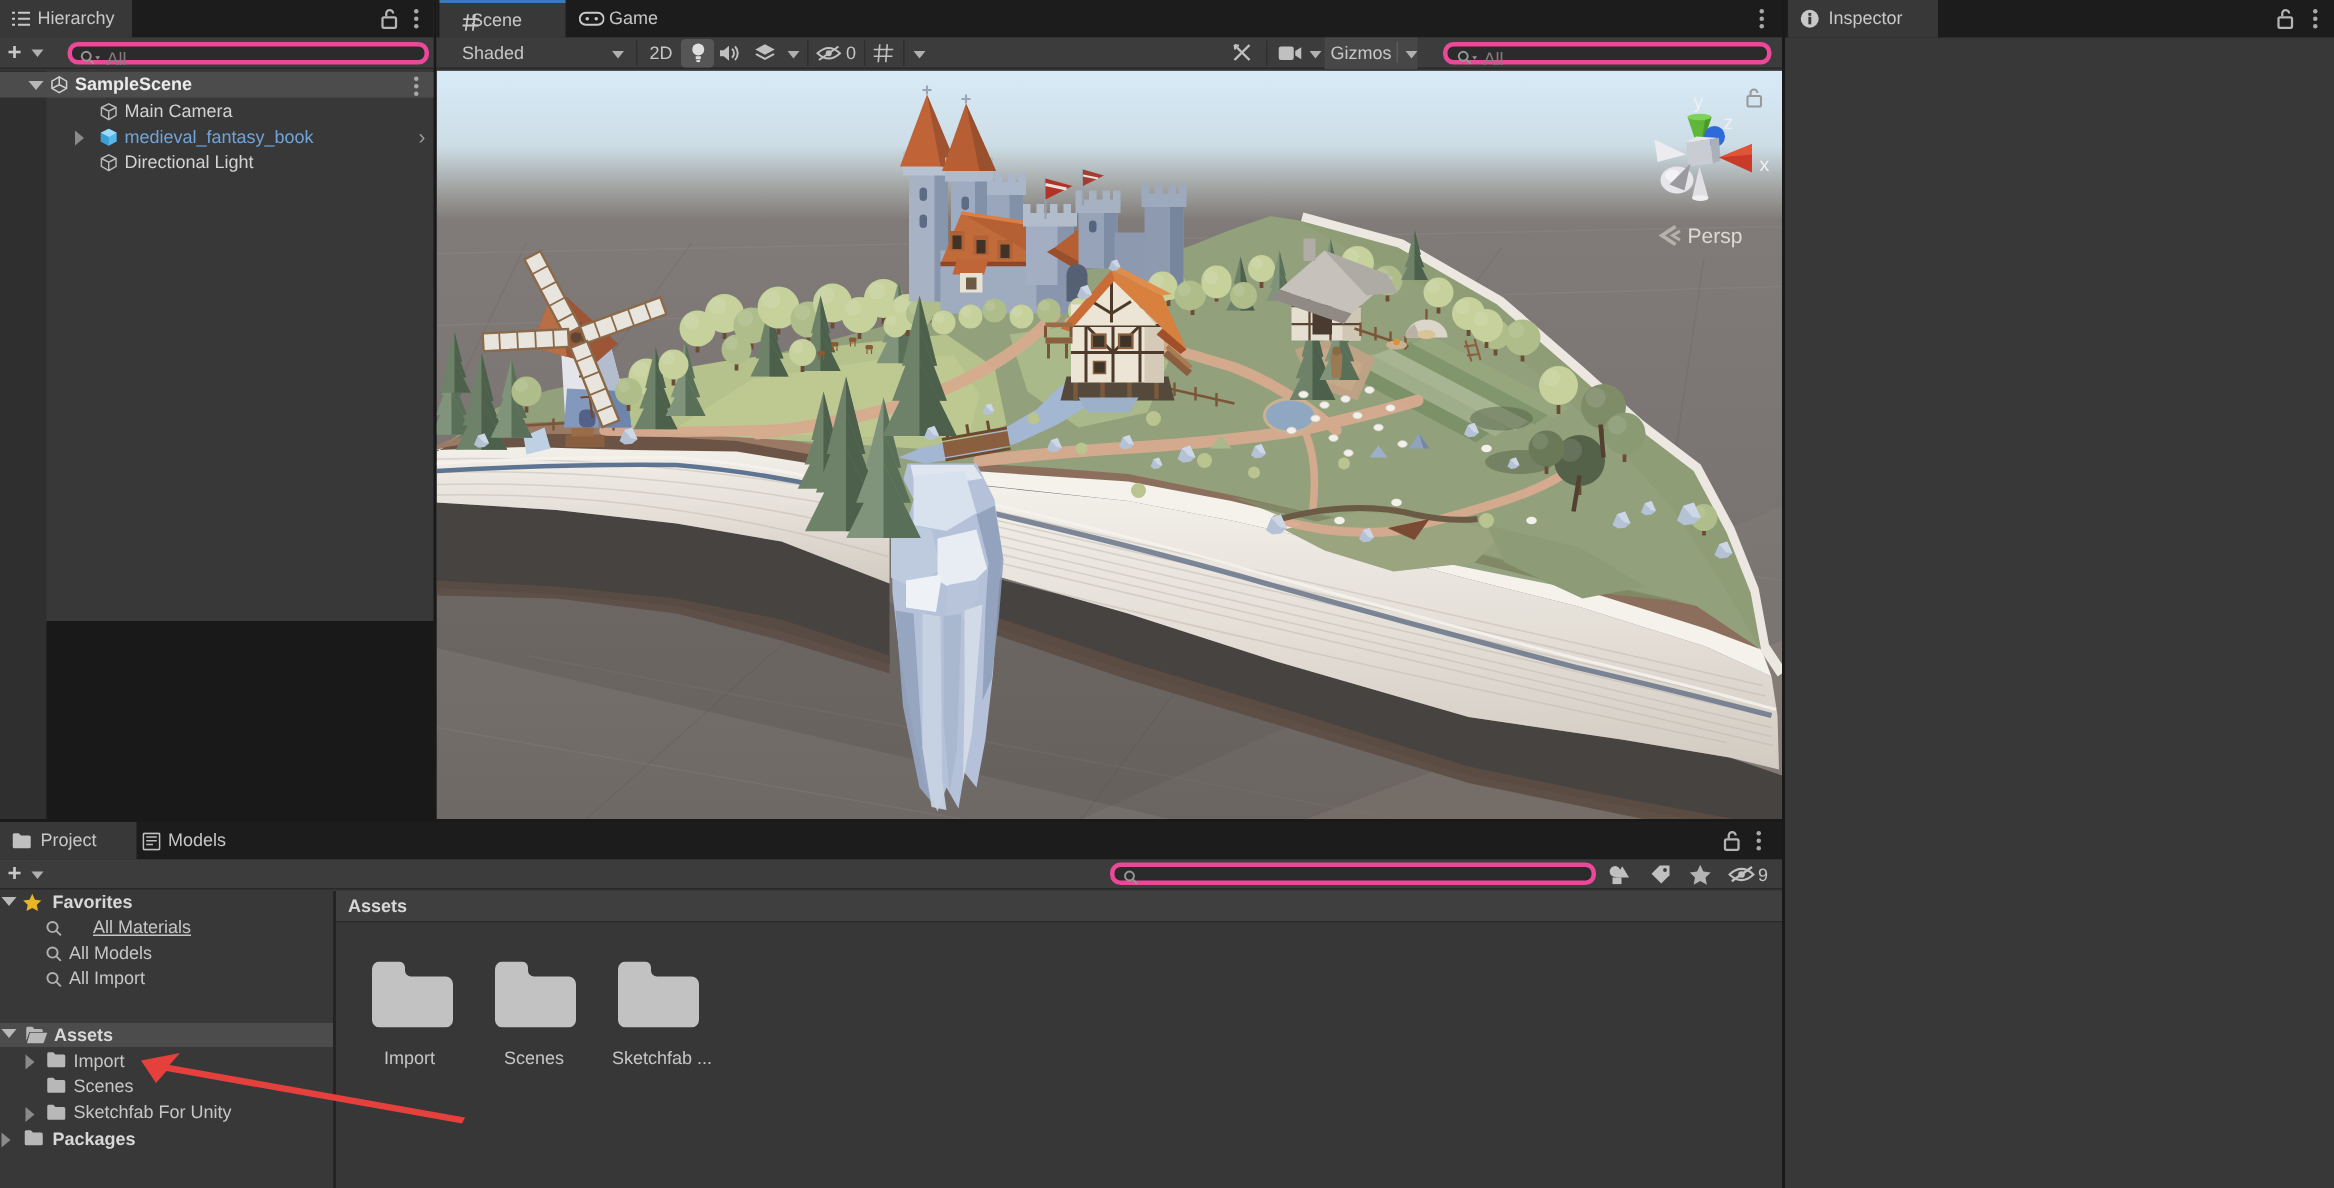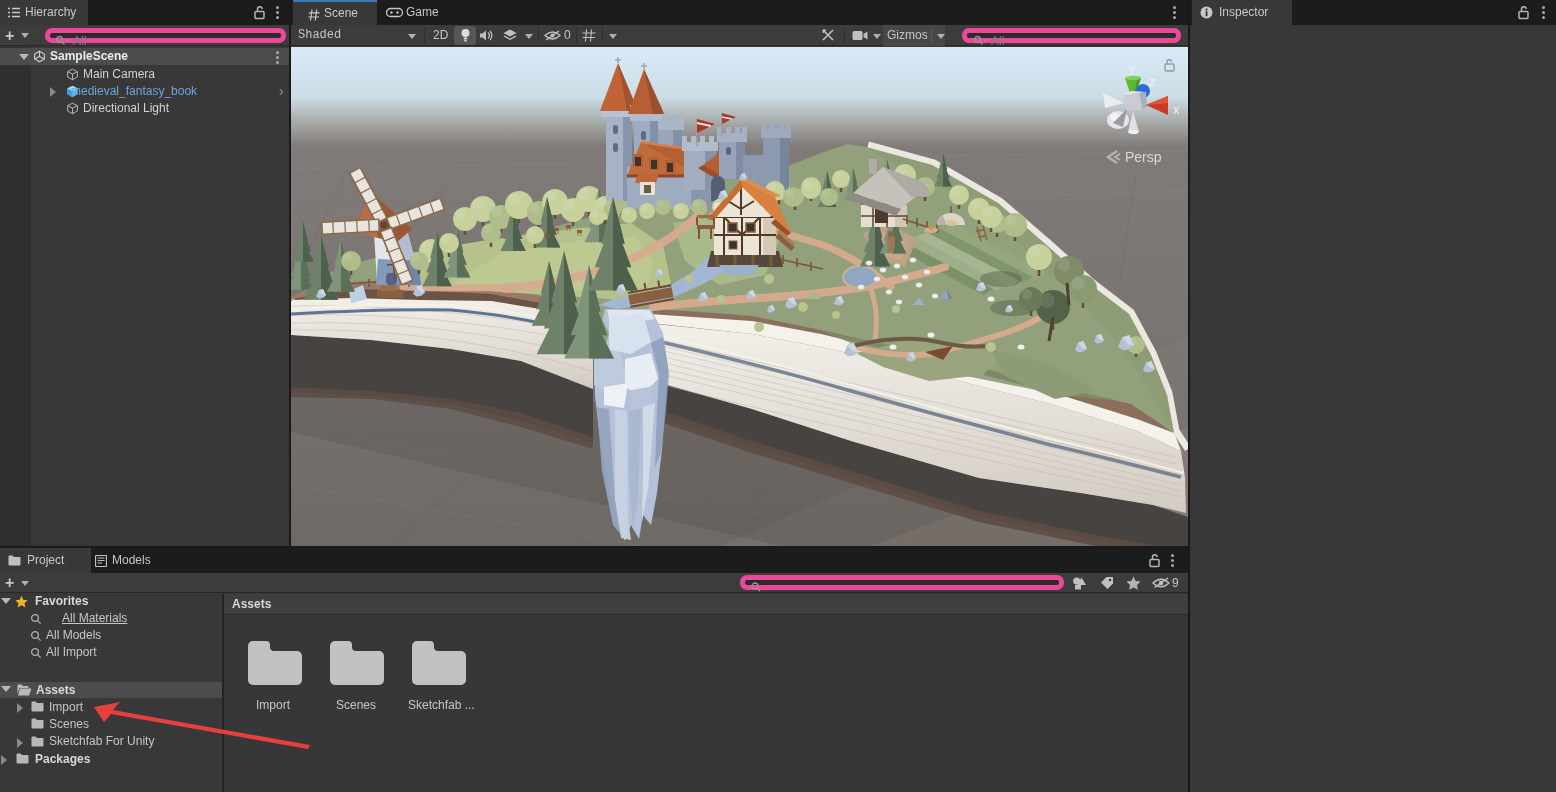"Hierarchy" div.panel { height: 546px -> 414px }
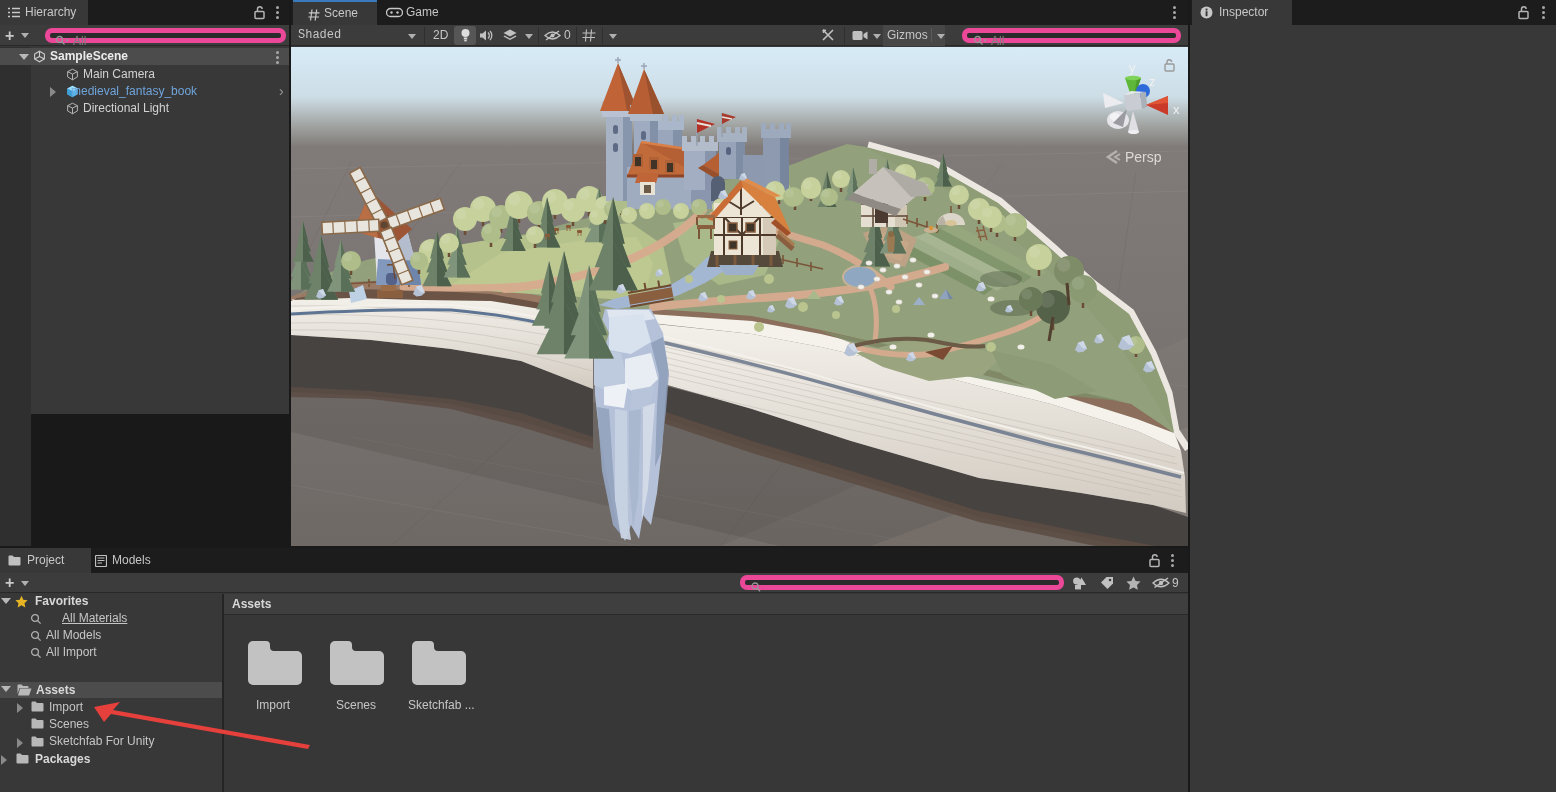"Scene" span { left: 31px -> 21px }
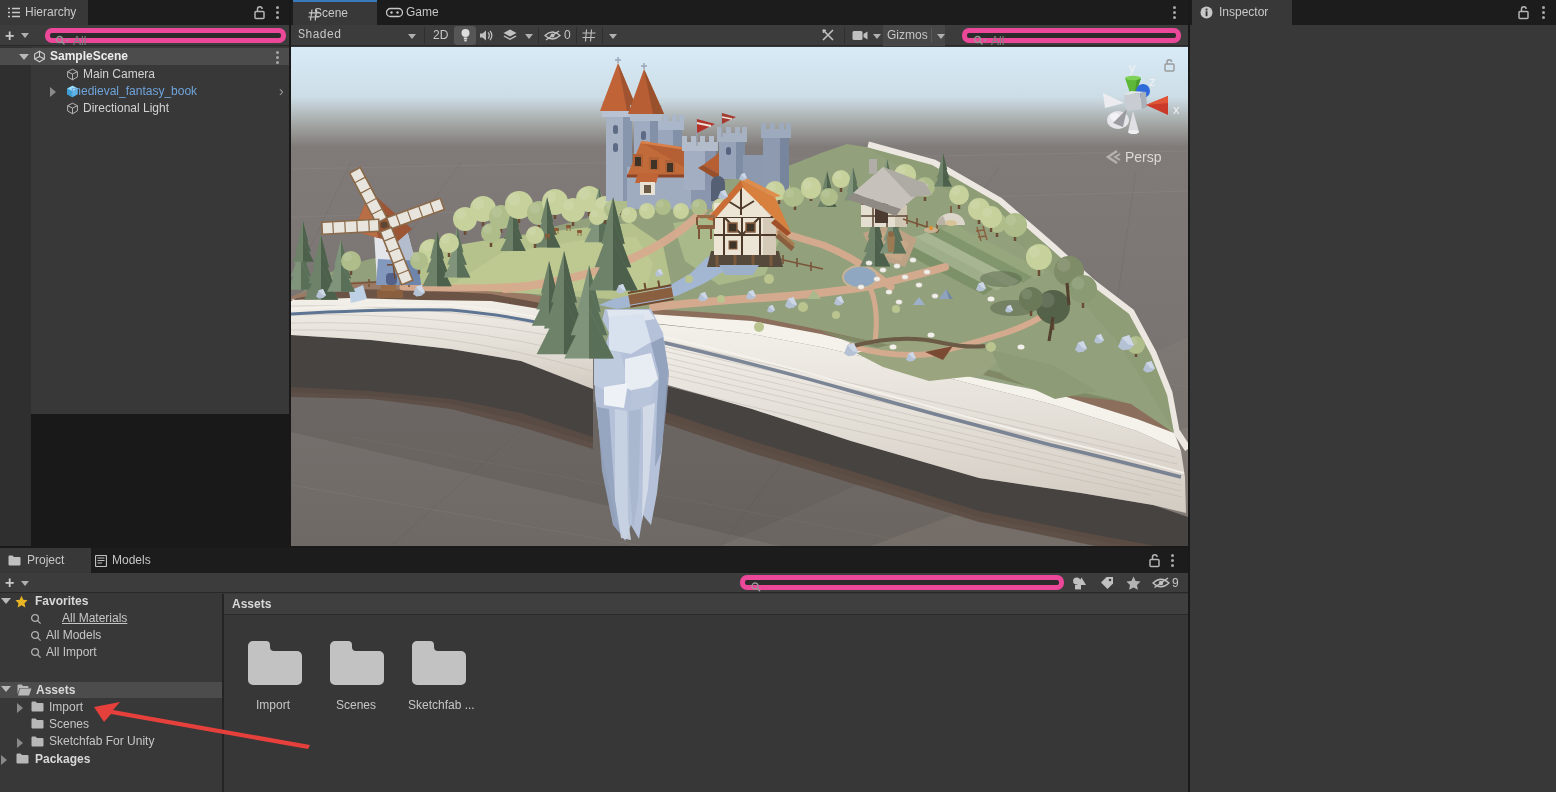"All" .searchbox { border: 5px solid #ec4899 -> 3px solid #ec4899 }
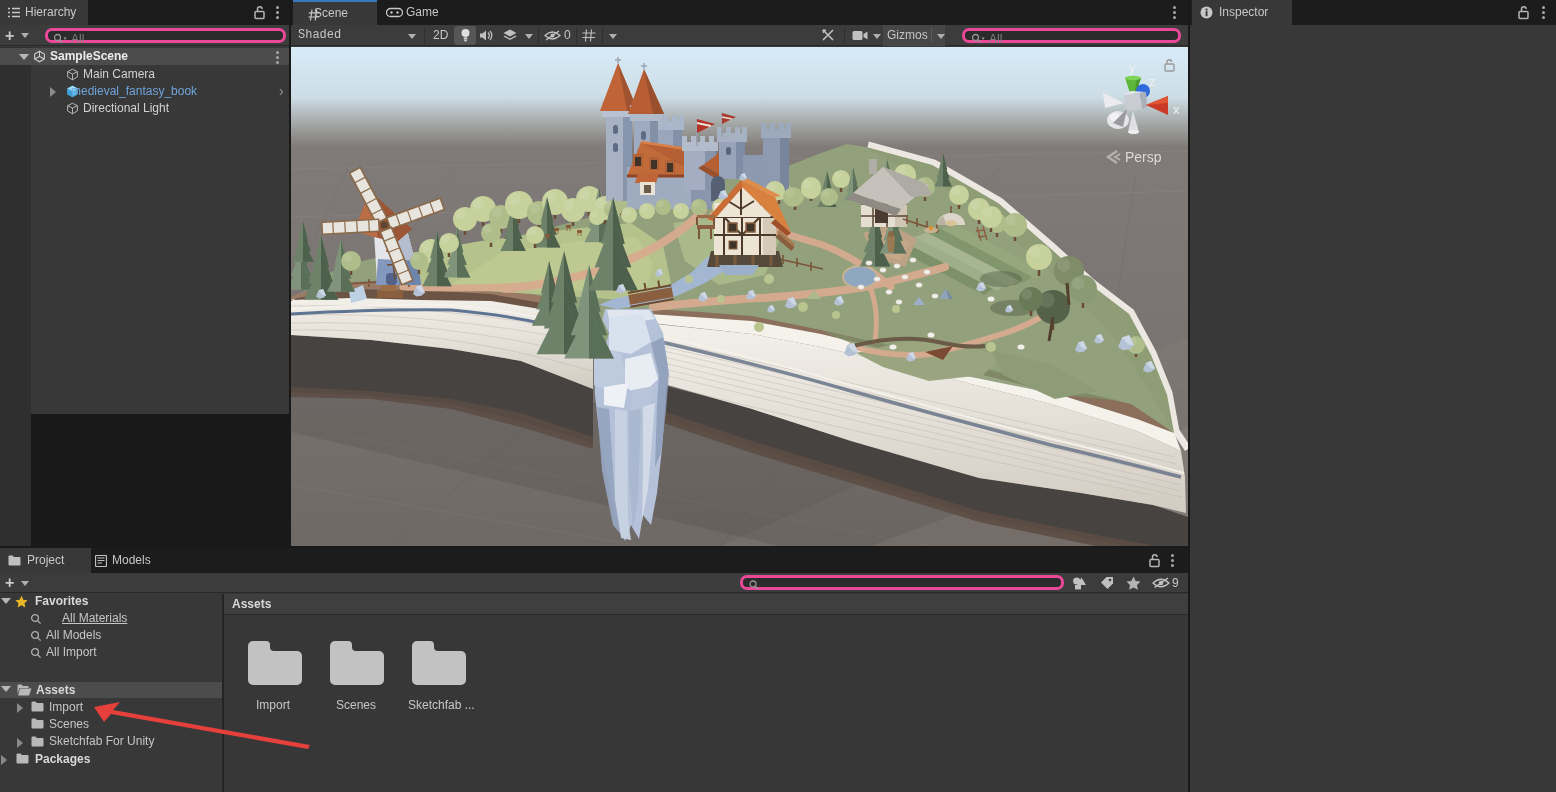"Shaded" span.txt { font-family: Liberation Mono, monospace -> none; left: 7px -> 17px }
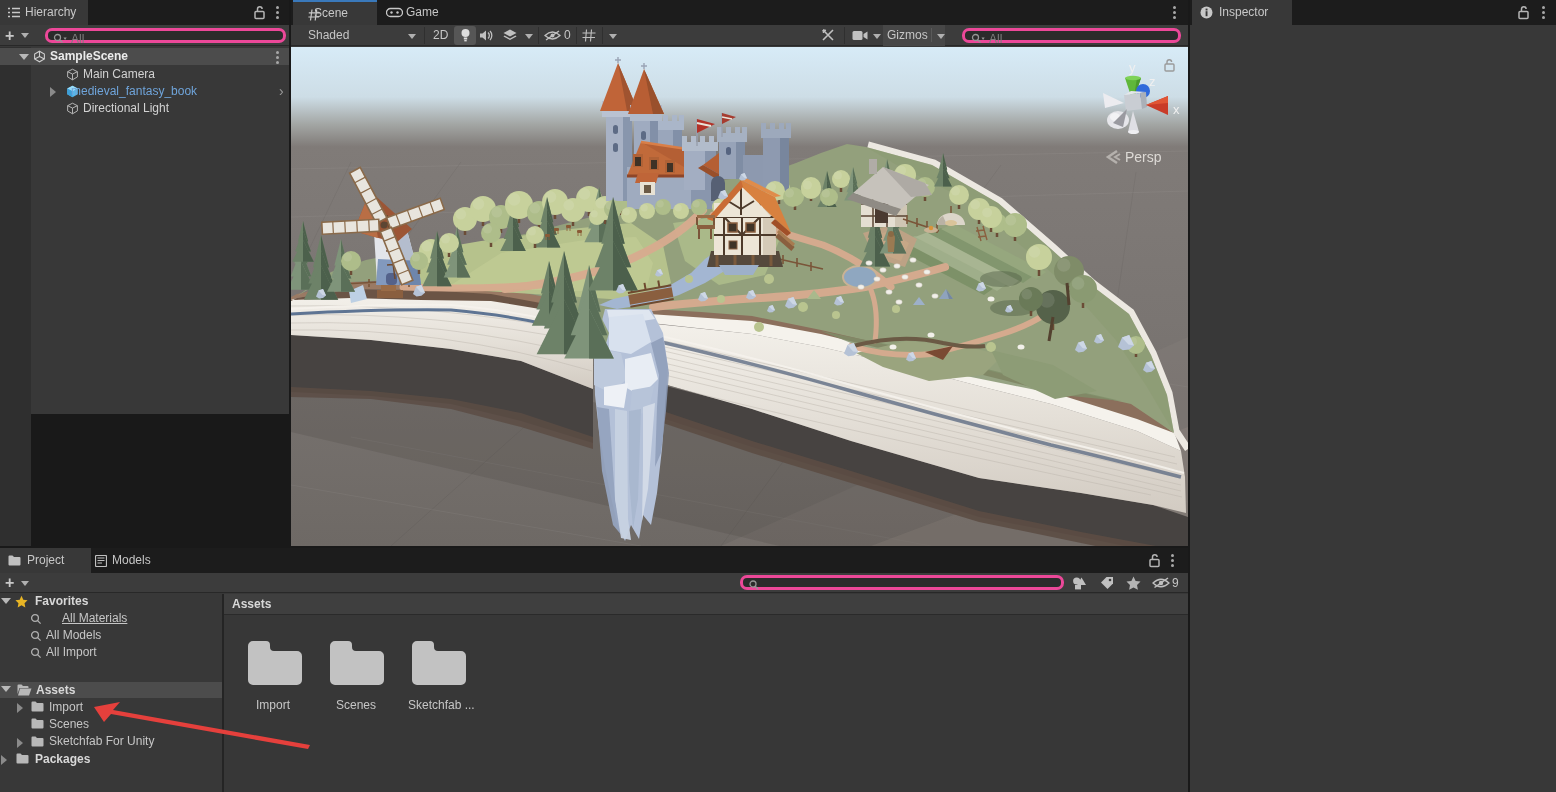"medieval_fantasy_book" span.txt { left: 71px -> 83px }
